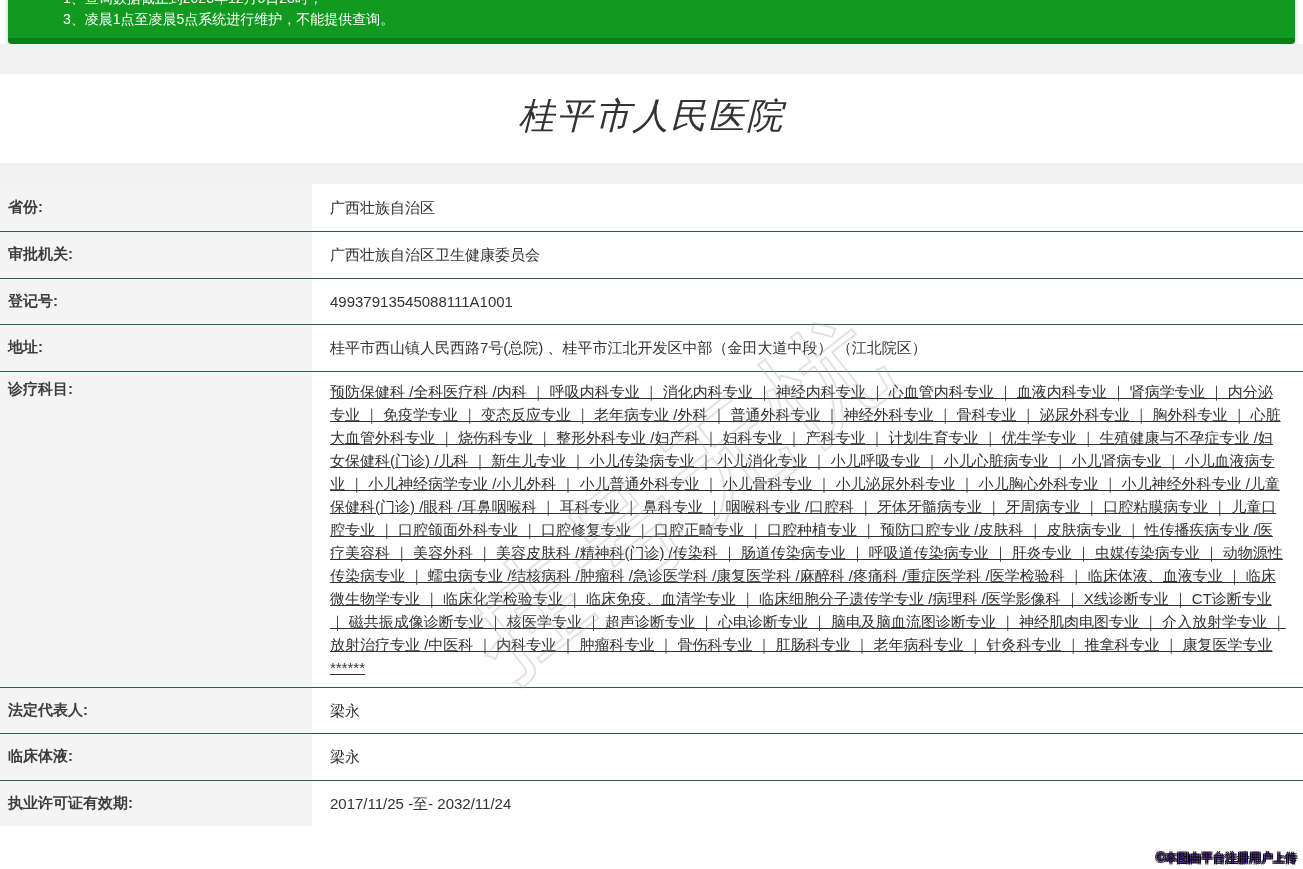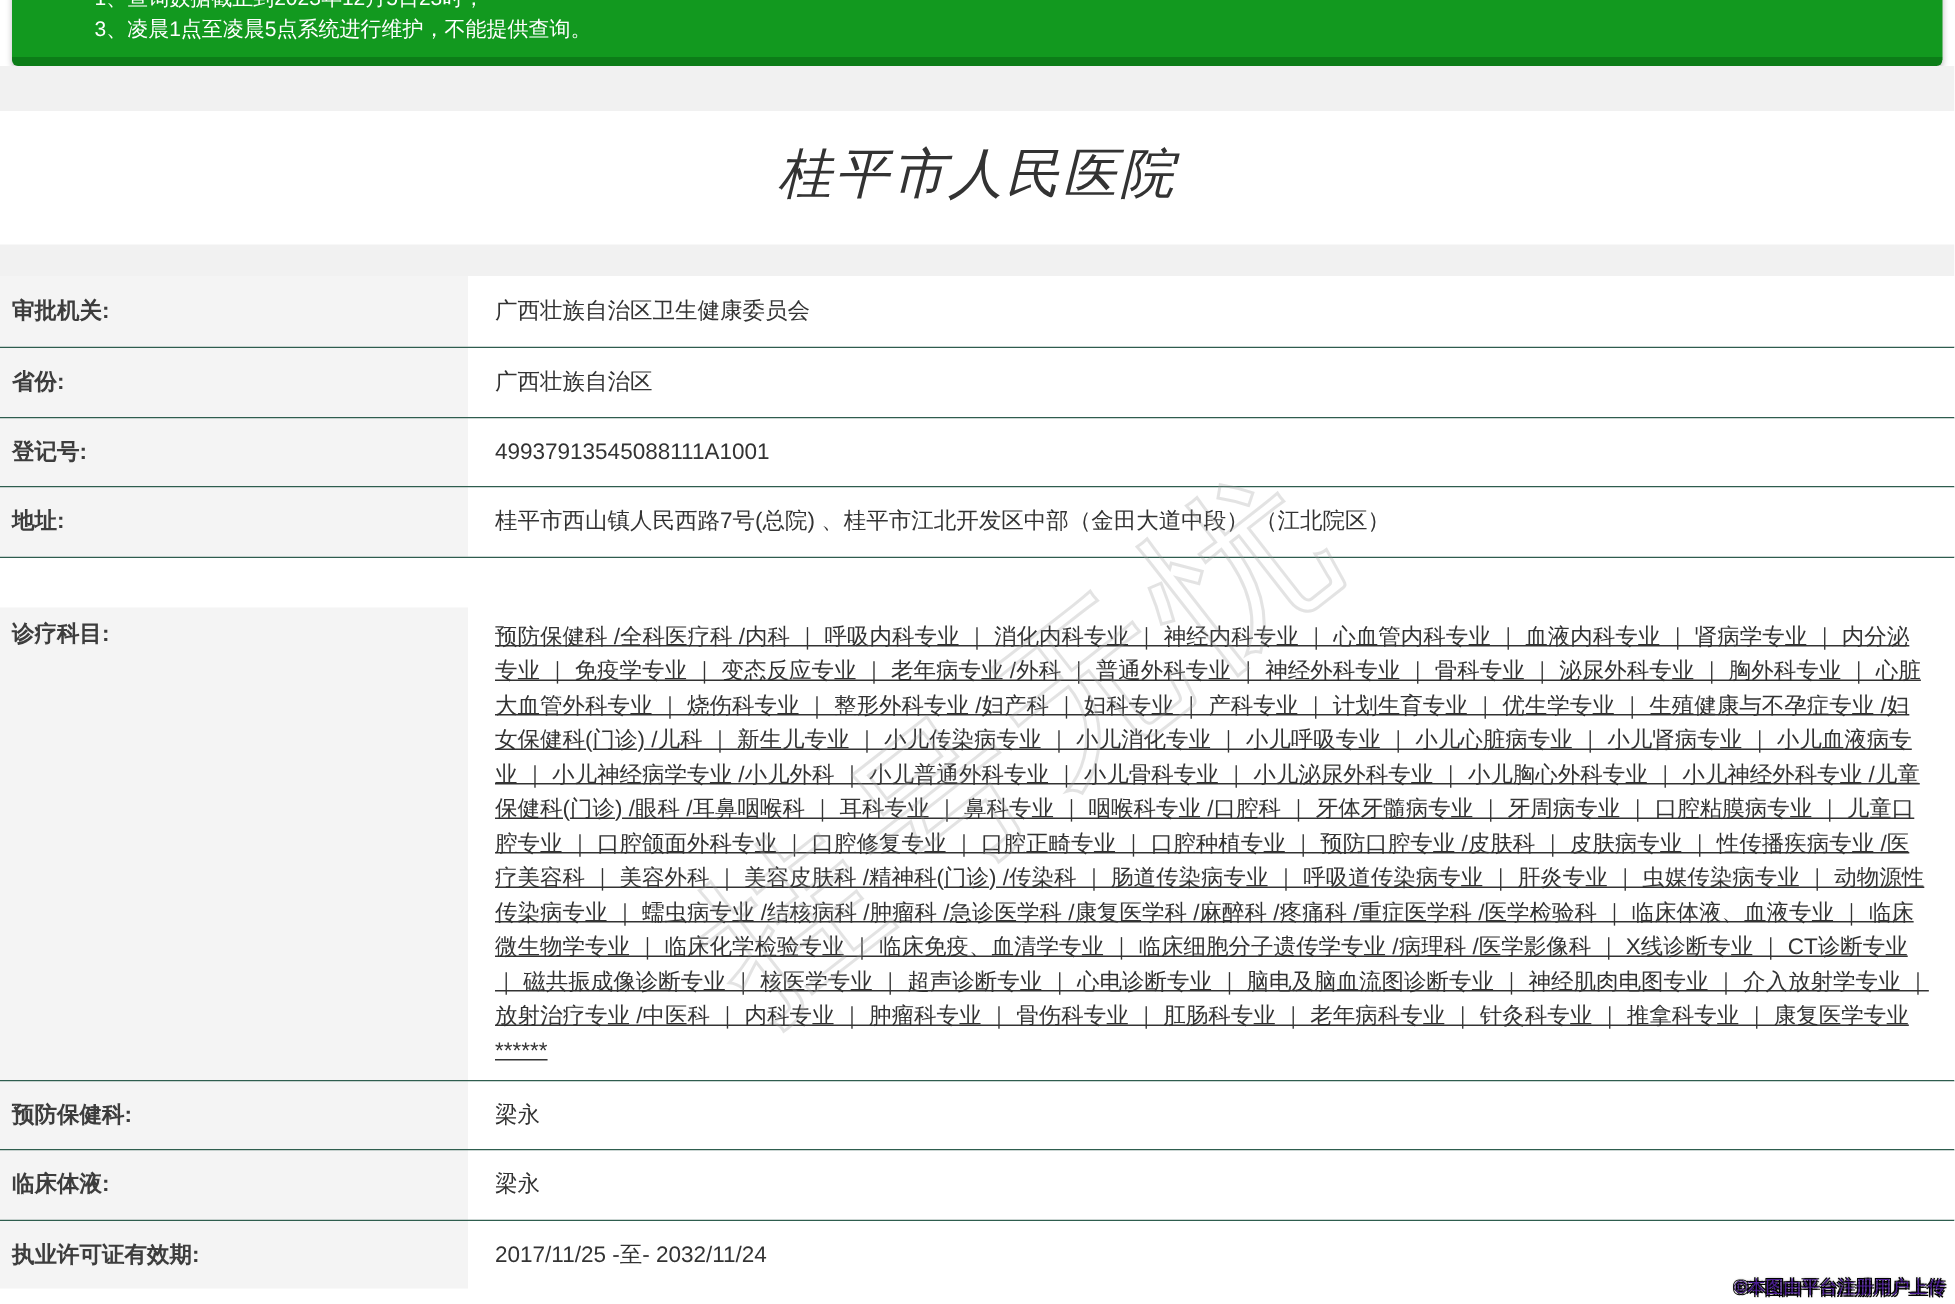"审批机关:" div.row { order: before "省份:" -> after "省份:" }
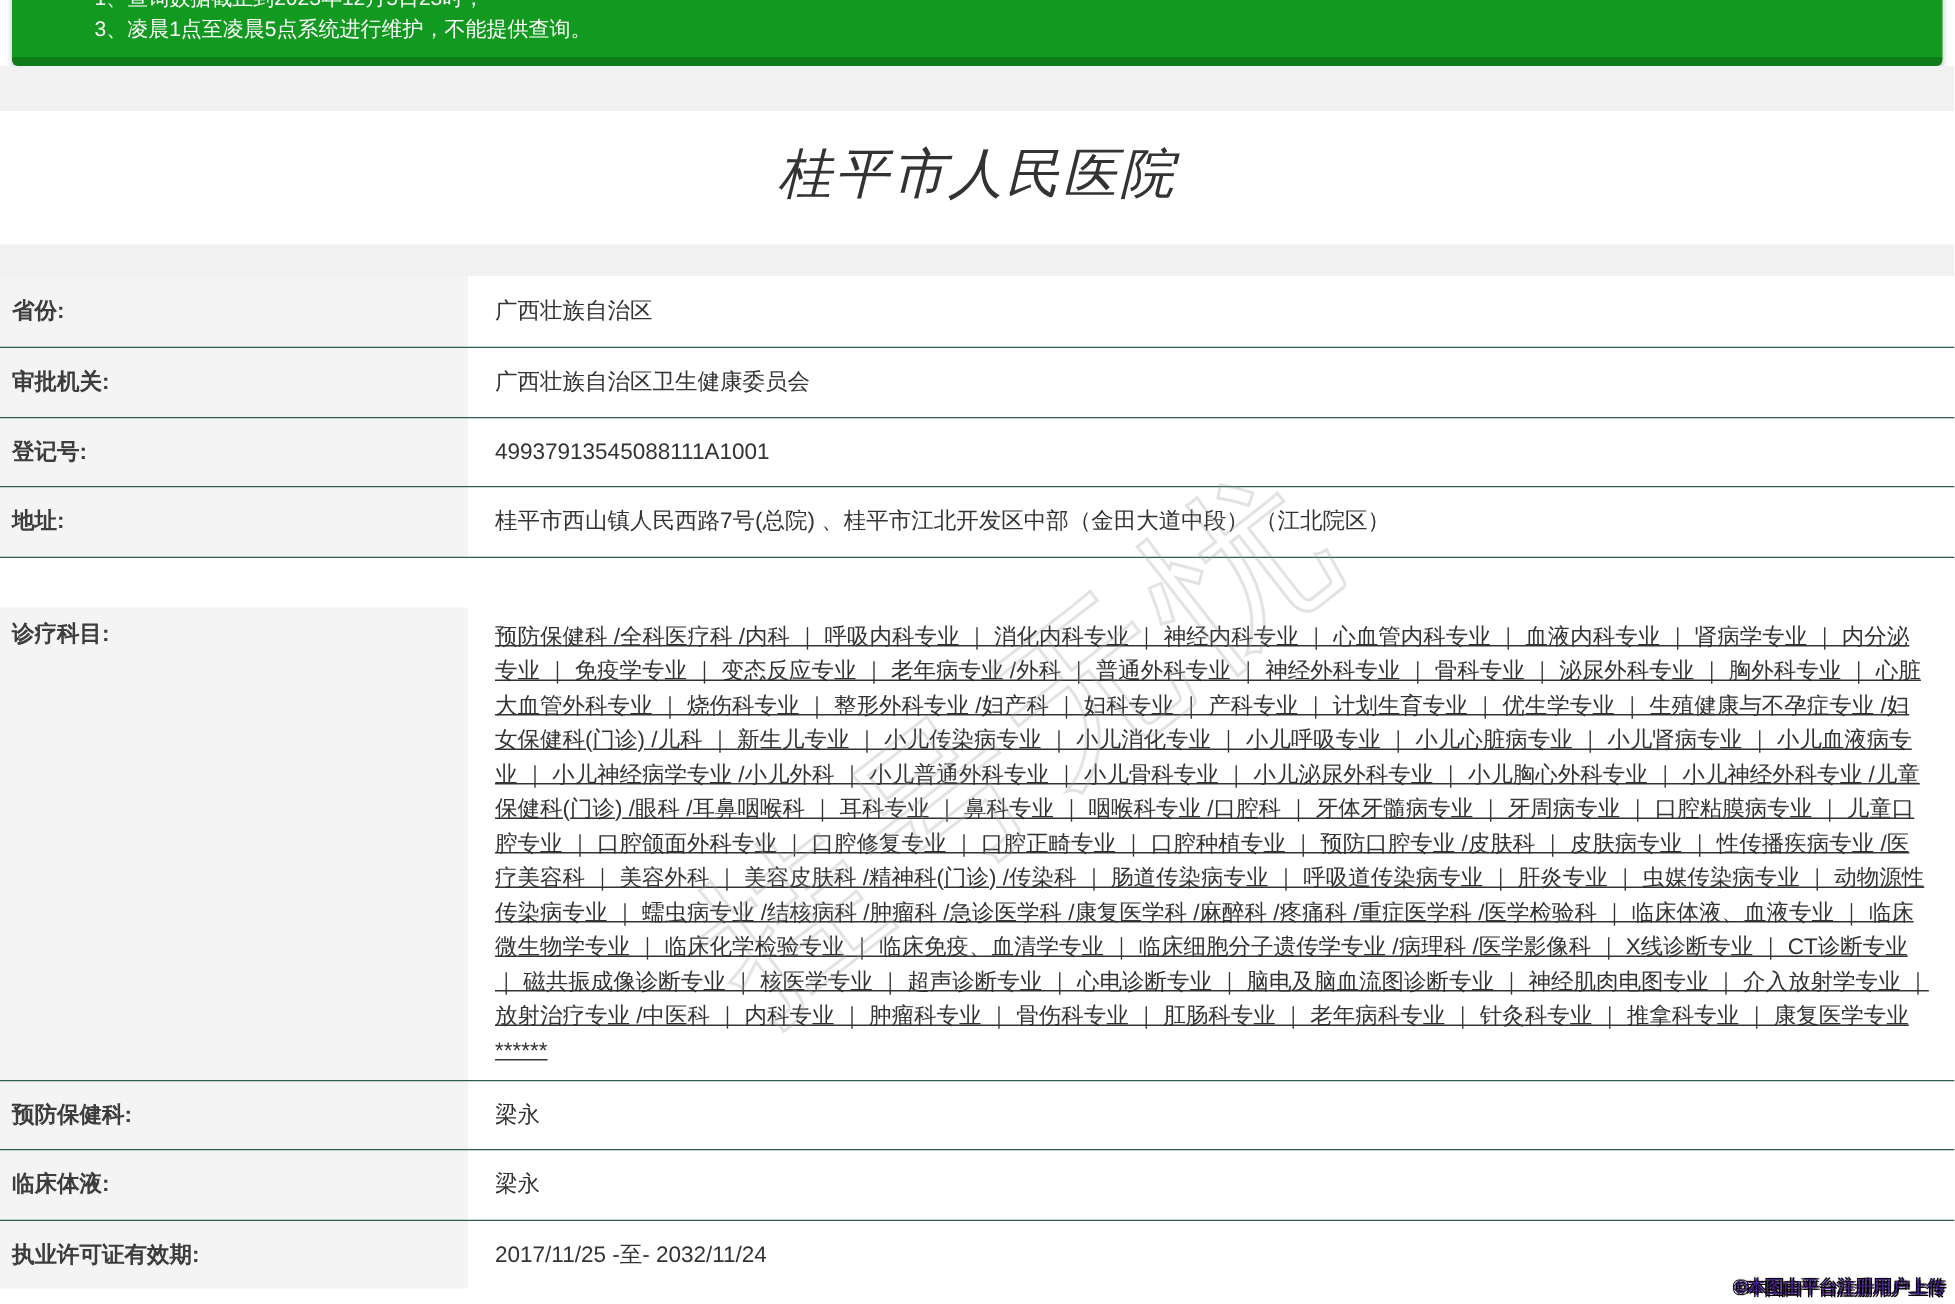"诊疗科目:" .row.multiline .row-label, .row.multiline .row-value { margin-top: 33px -> none }
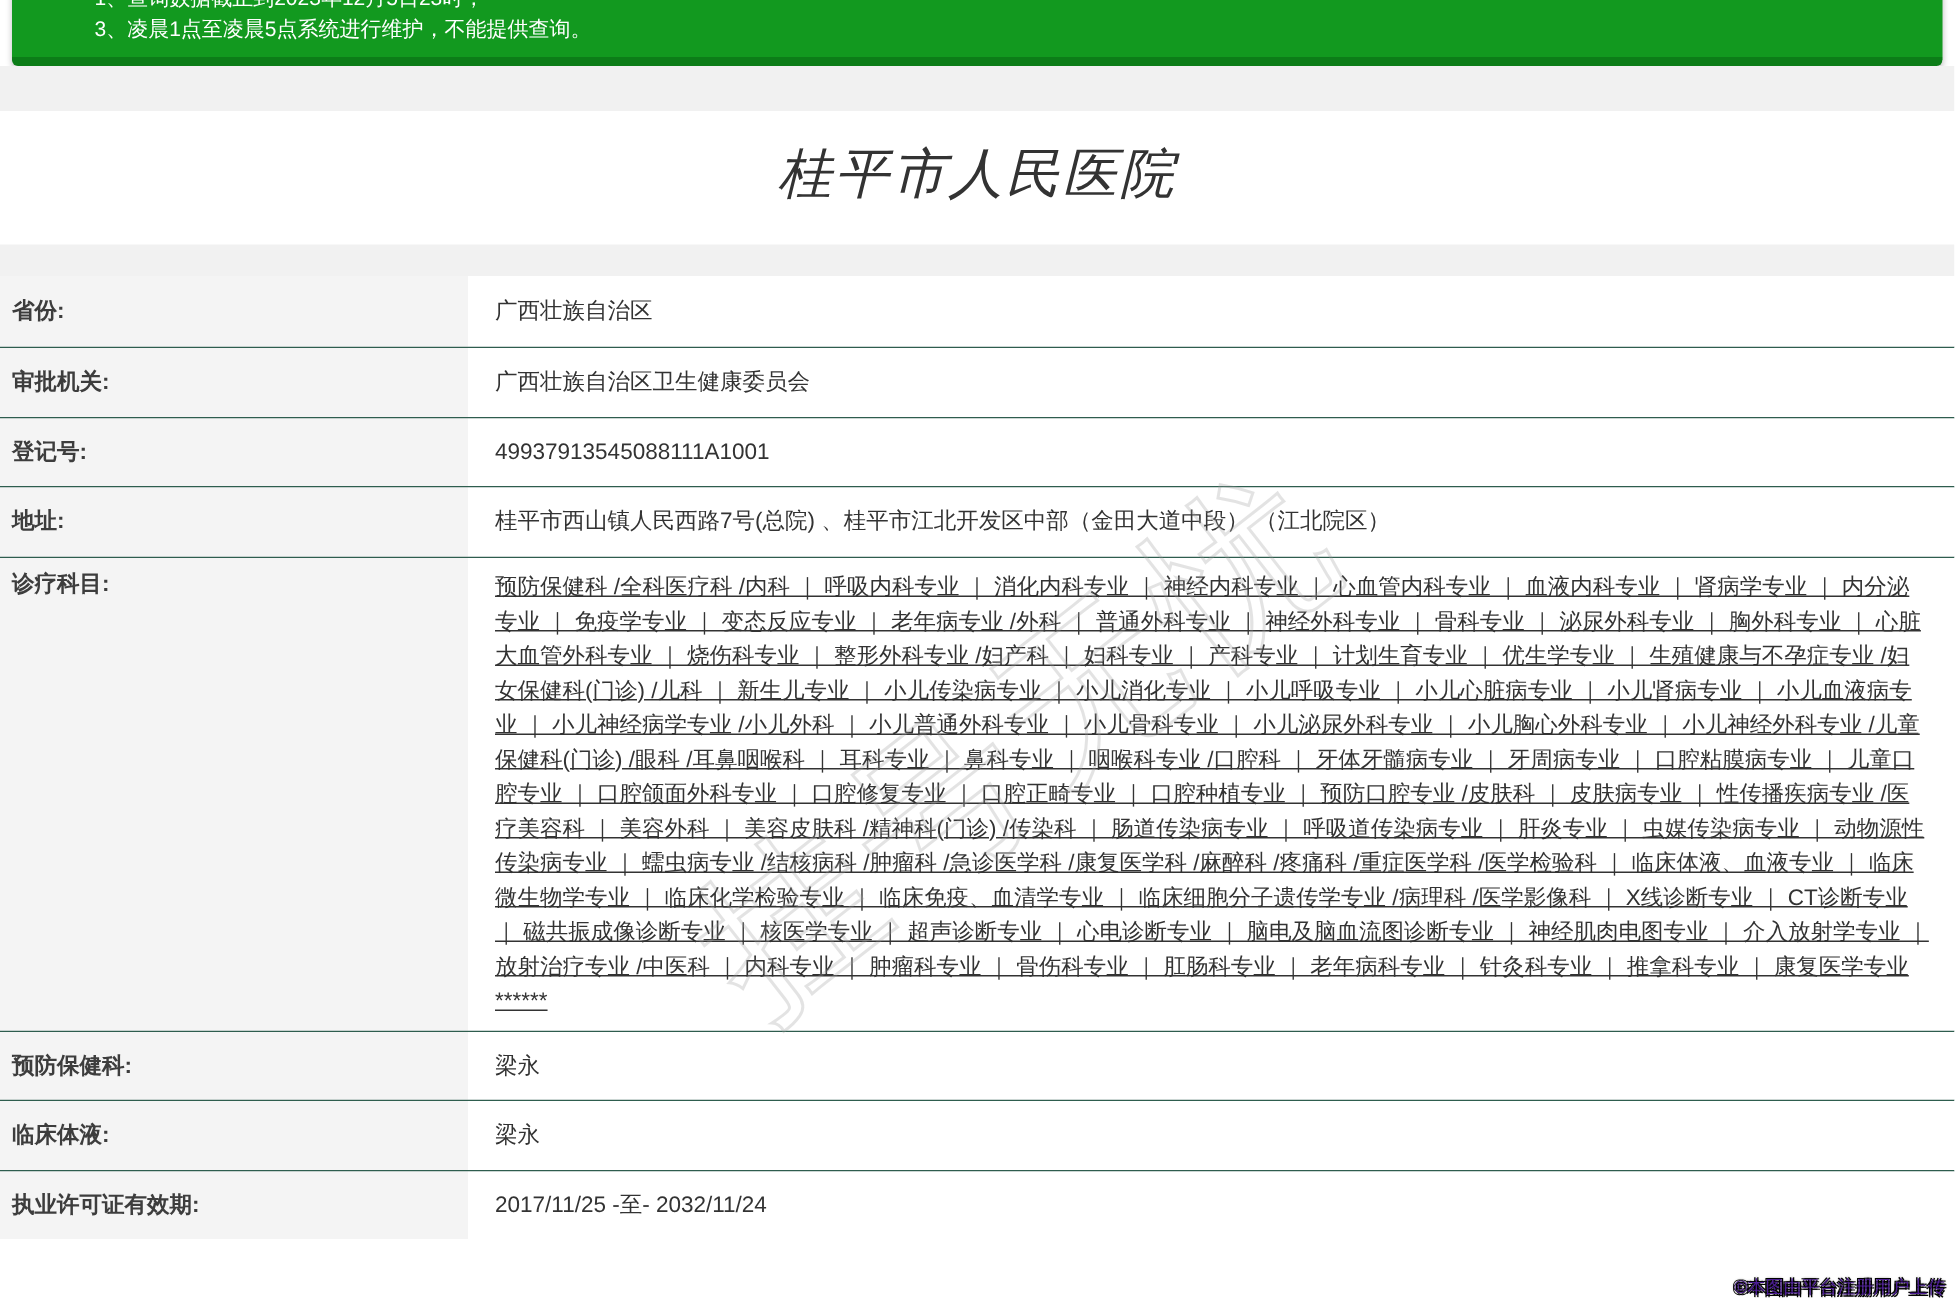"预防保健科:" div.row-label { text: 预防保健科 -> 法定代表人 }
